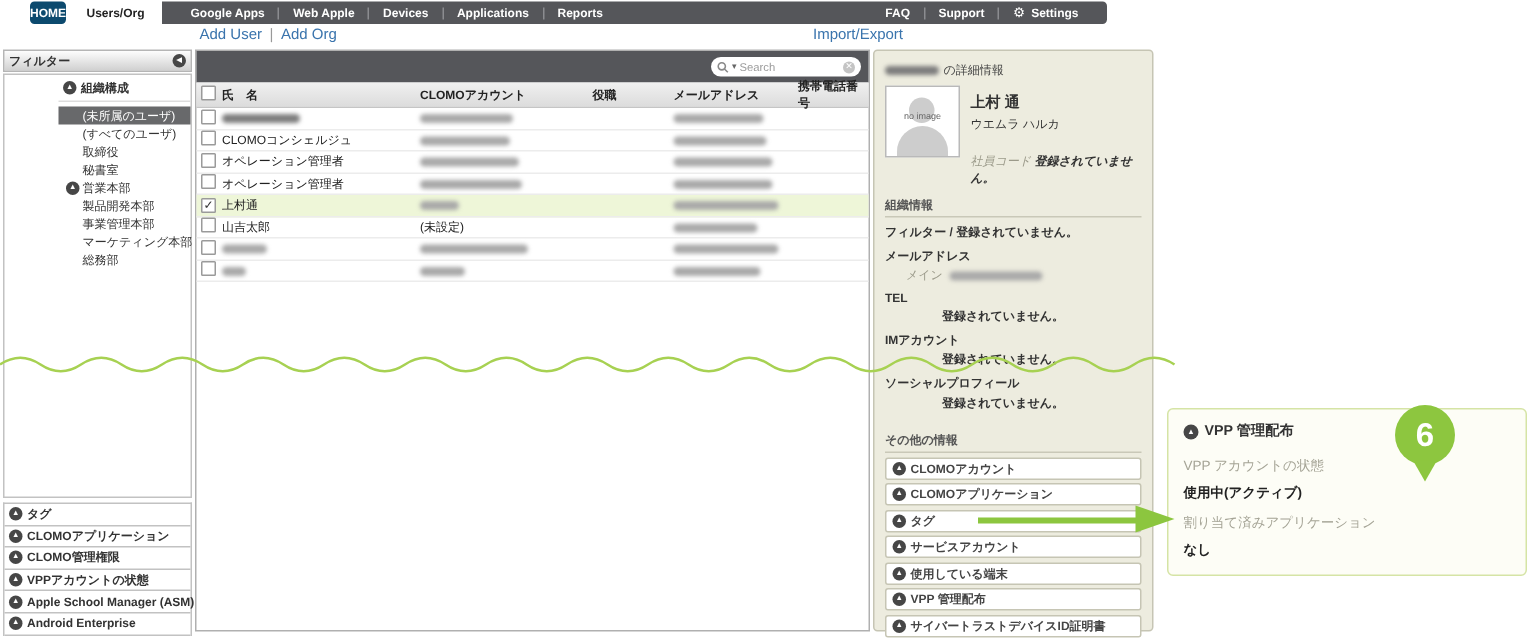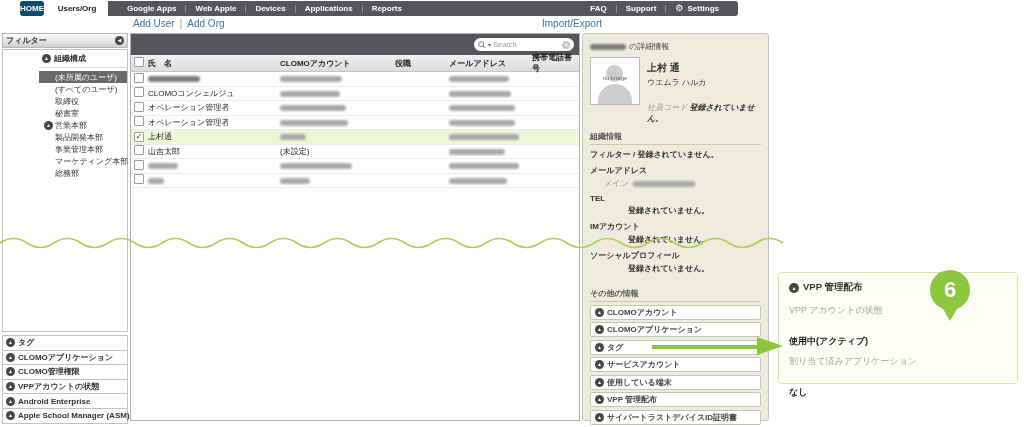"使用中(アクティブ)" .callout-value { margin-top: 18px -> 5px }
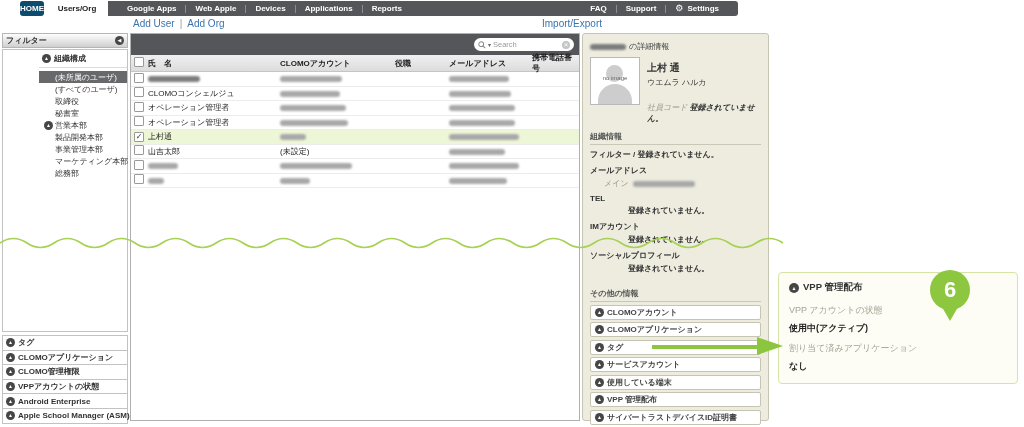"Android Enterprise" div.sidebar-section { order: before "Apple School Manager (ASM)" -> after "Apple School Manager (ASM)" }
